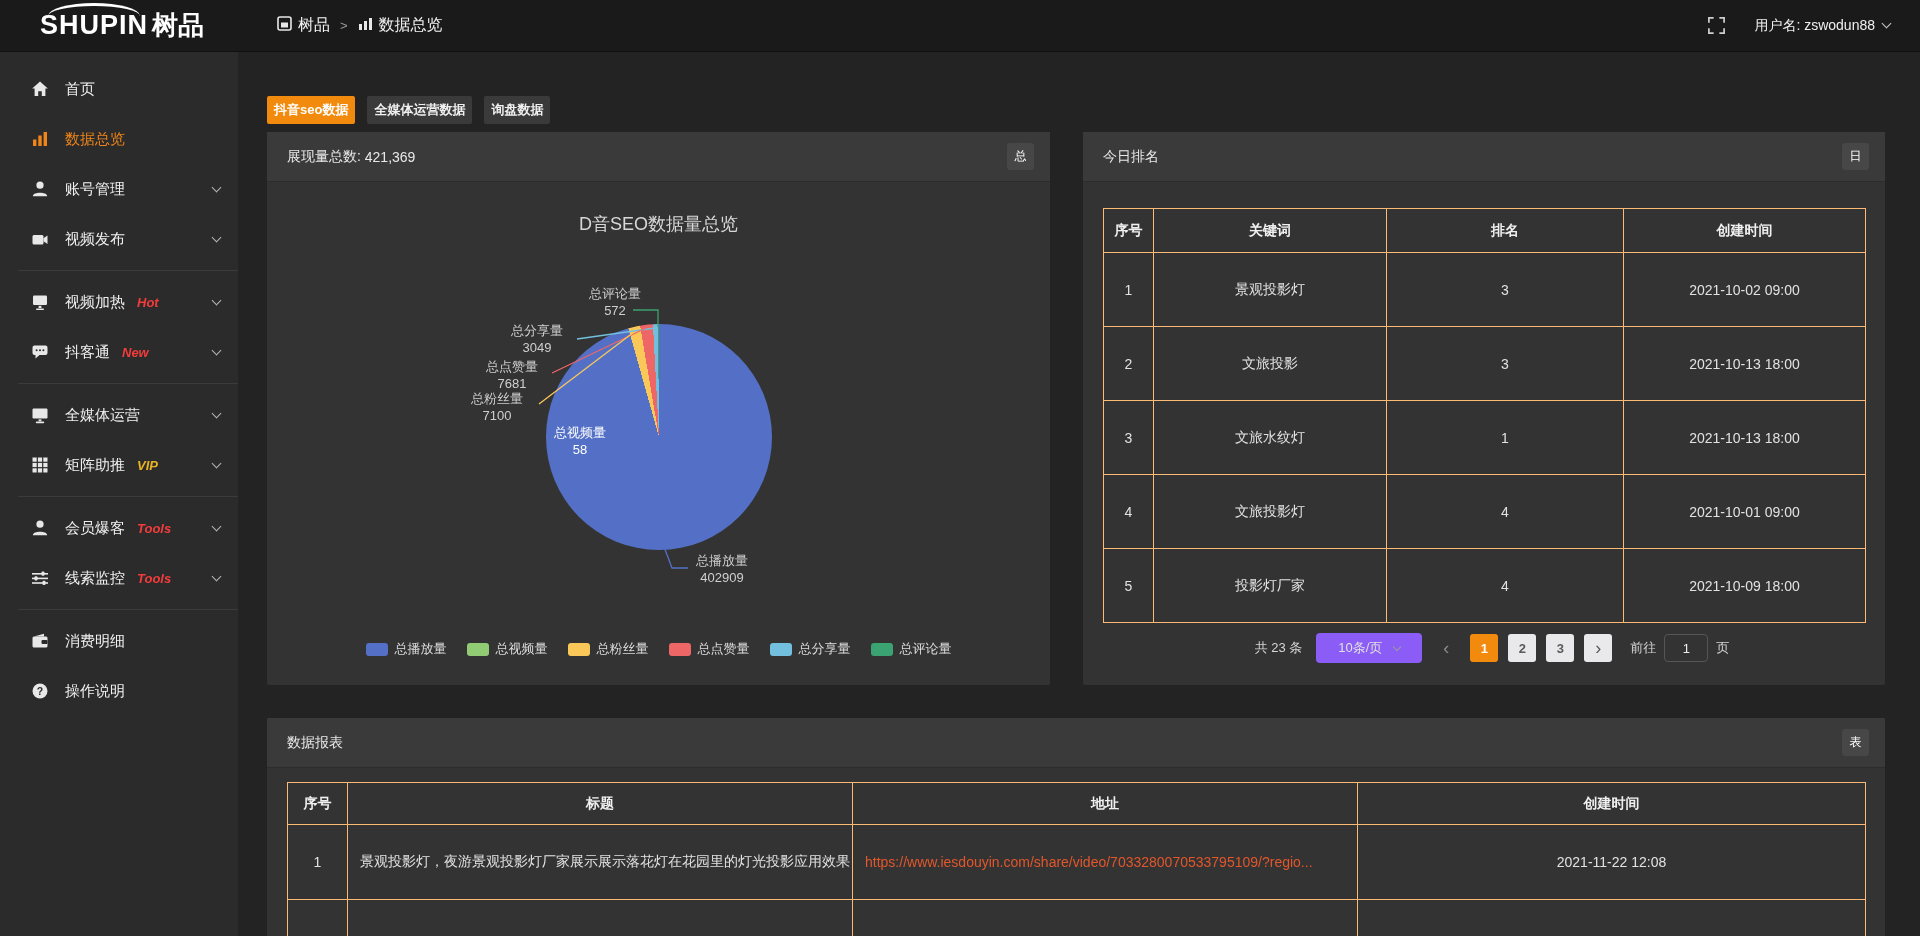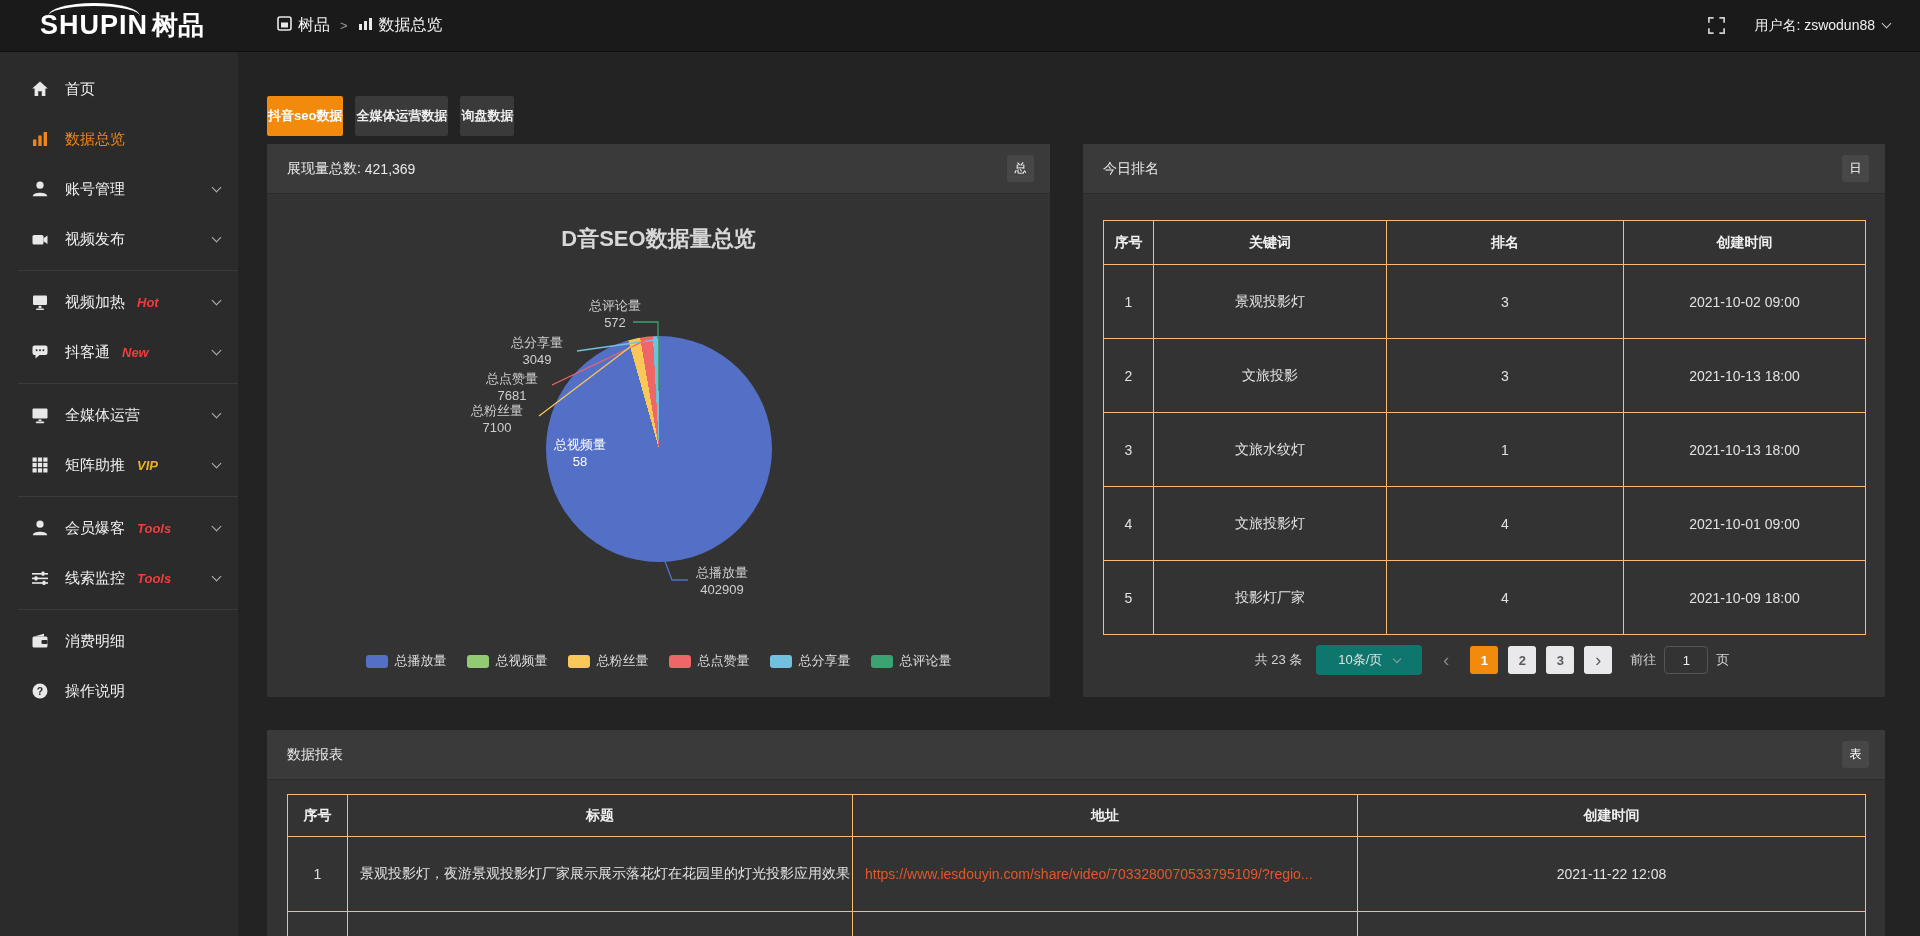"抖音seo数据" .tab { height: 40px -> 28px; padding: 0 1px -> 0 7px }
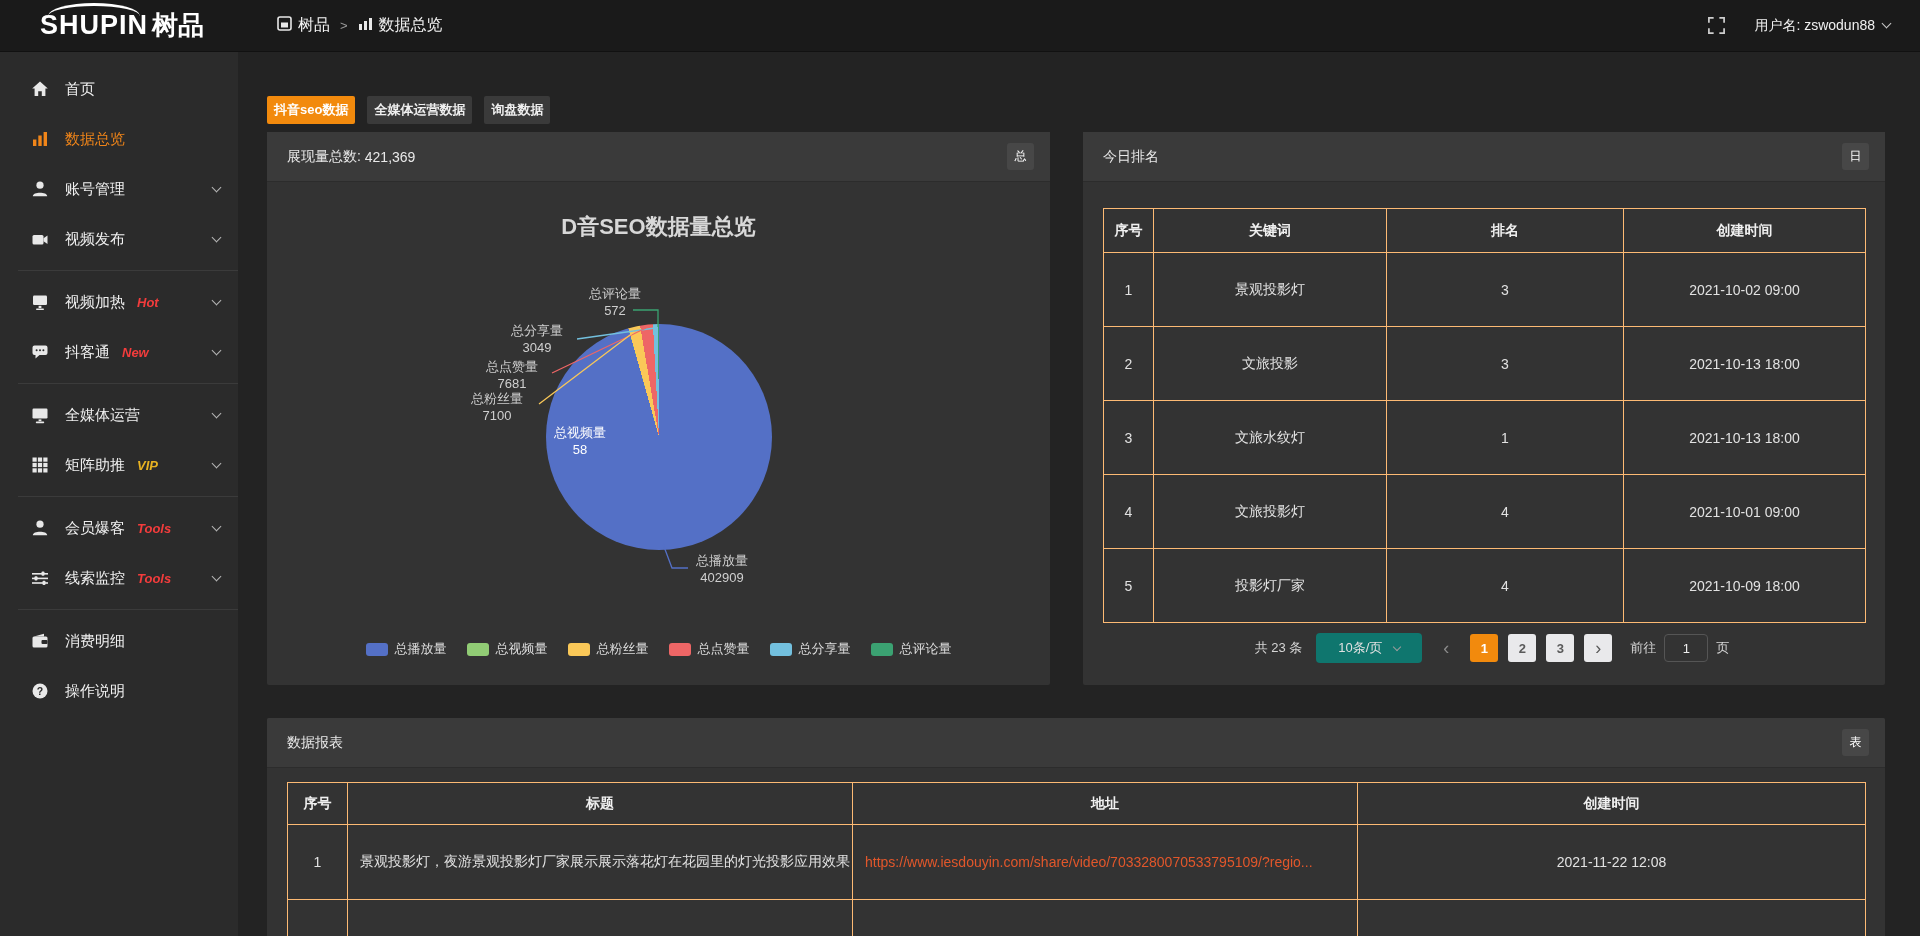"D音SEO数据量总览" .chart-title { font-size: 22px -> 18px; font-weight: bold -> normal }
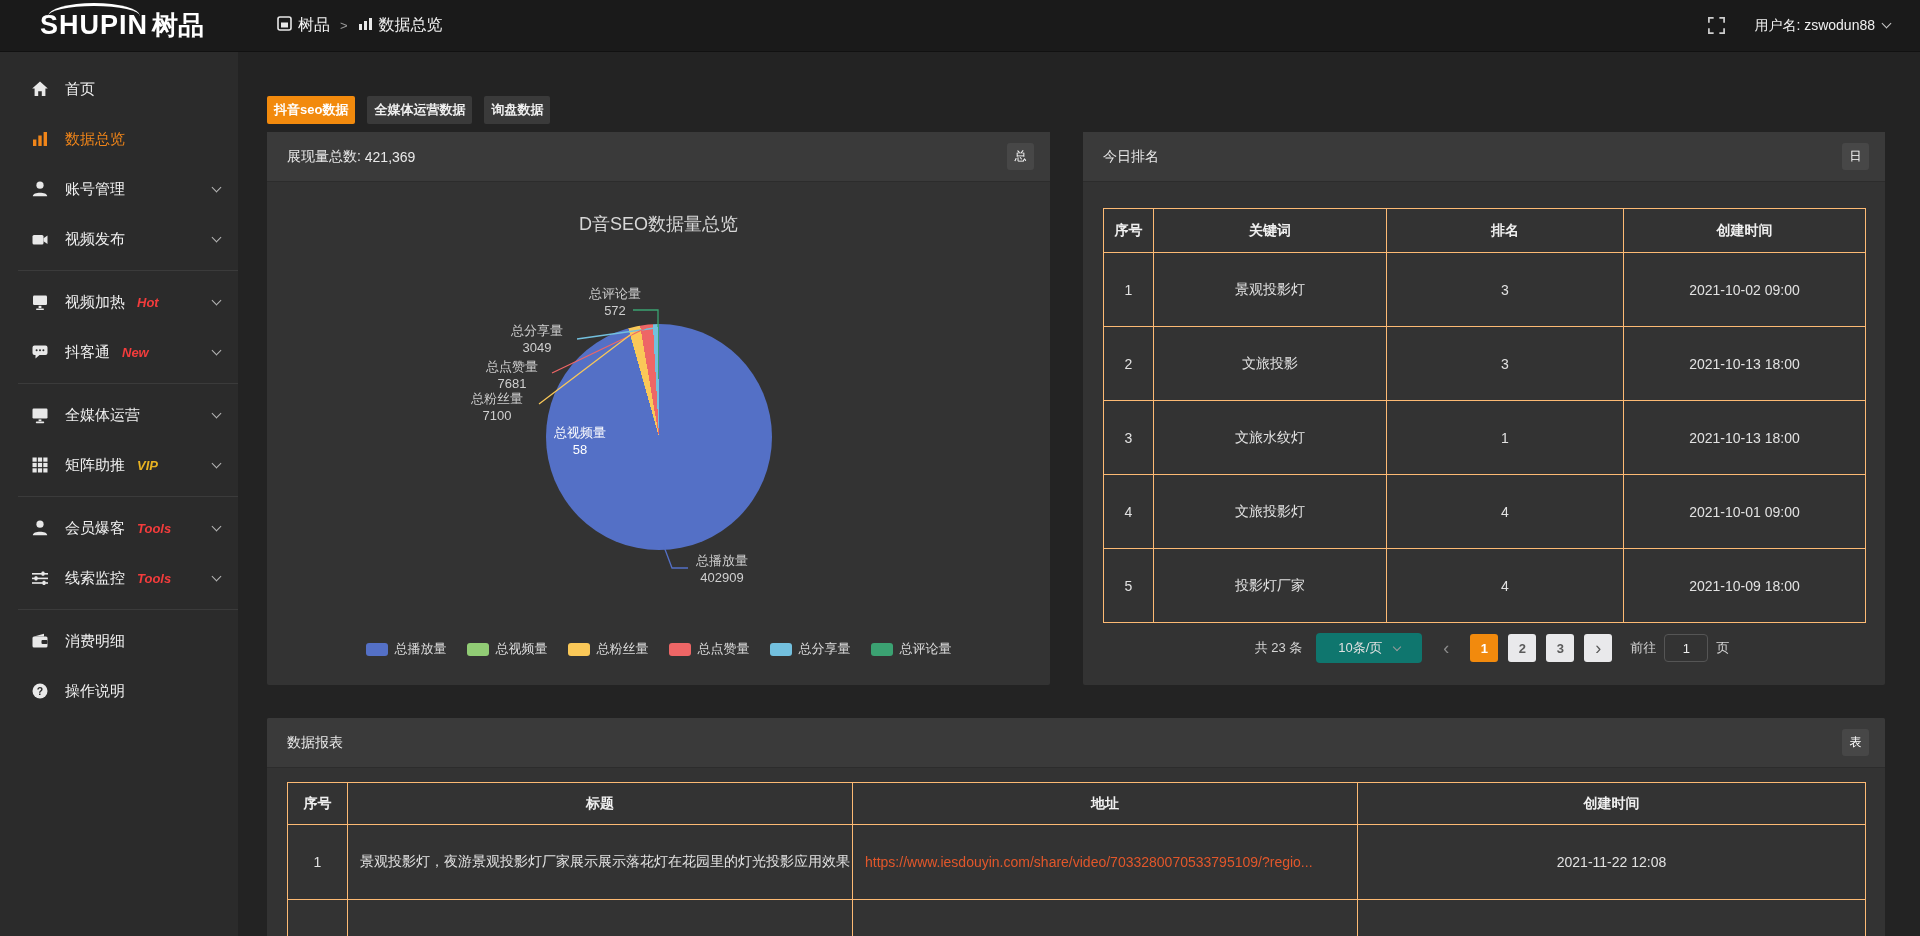"10条/页" .pg-select { background: #0f766e -> #8b5cf6 }
